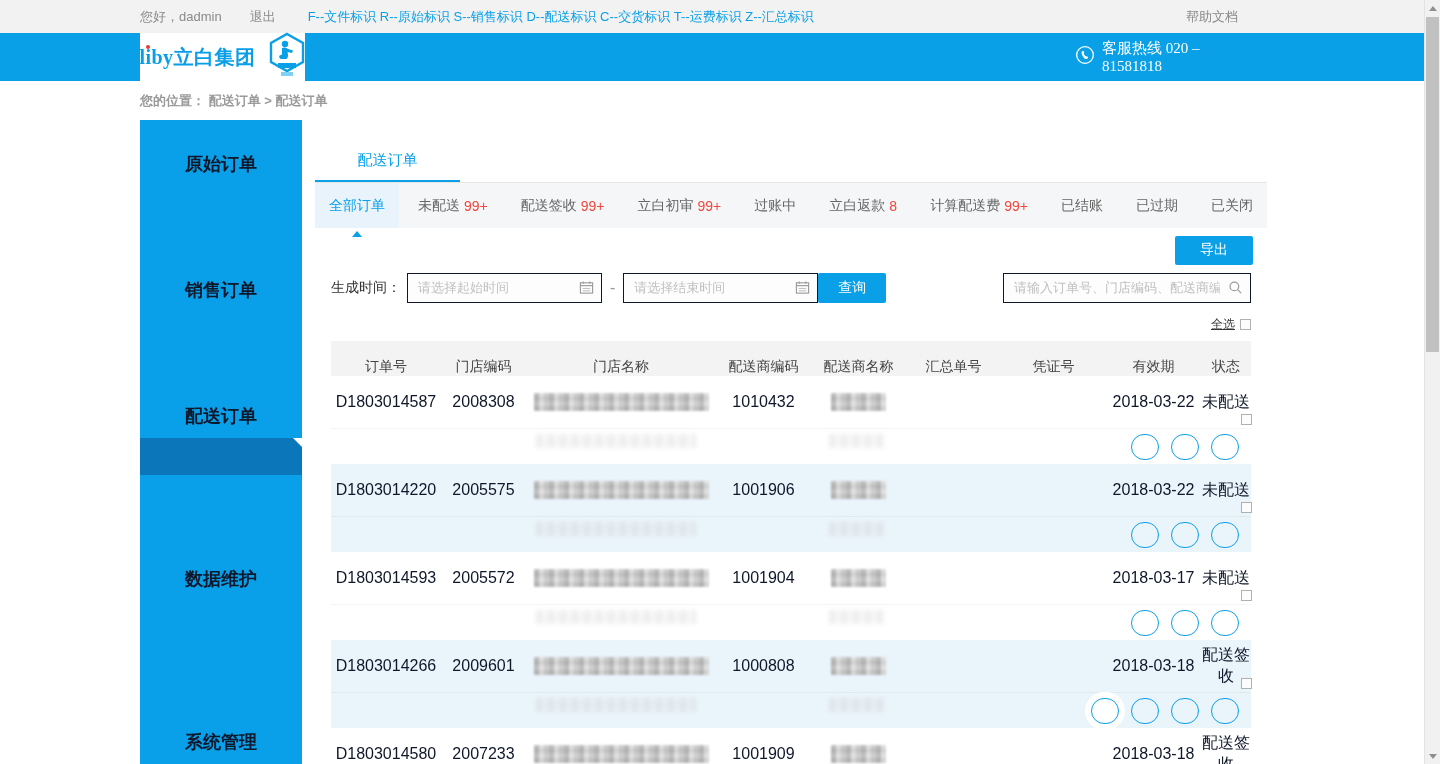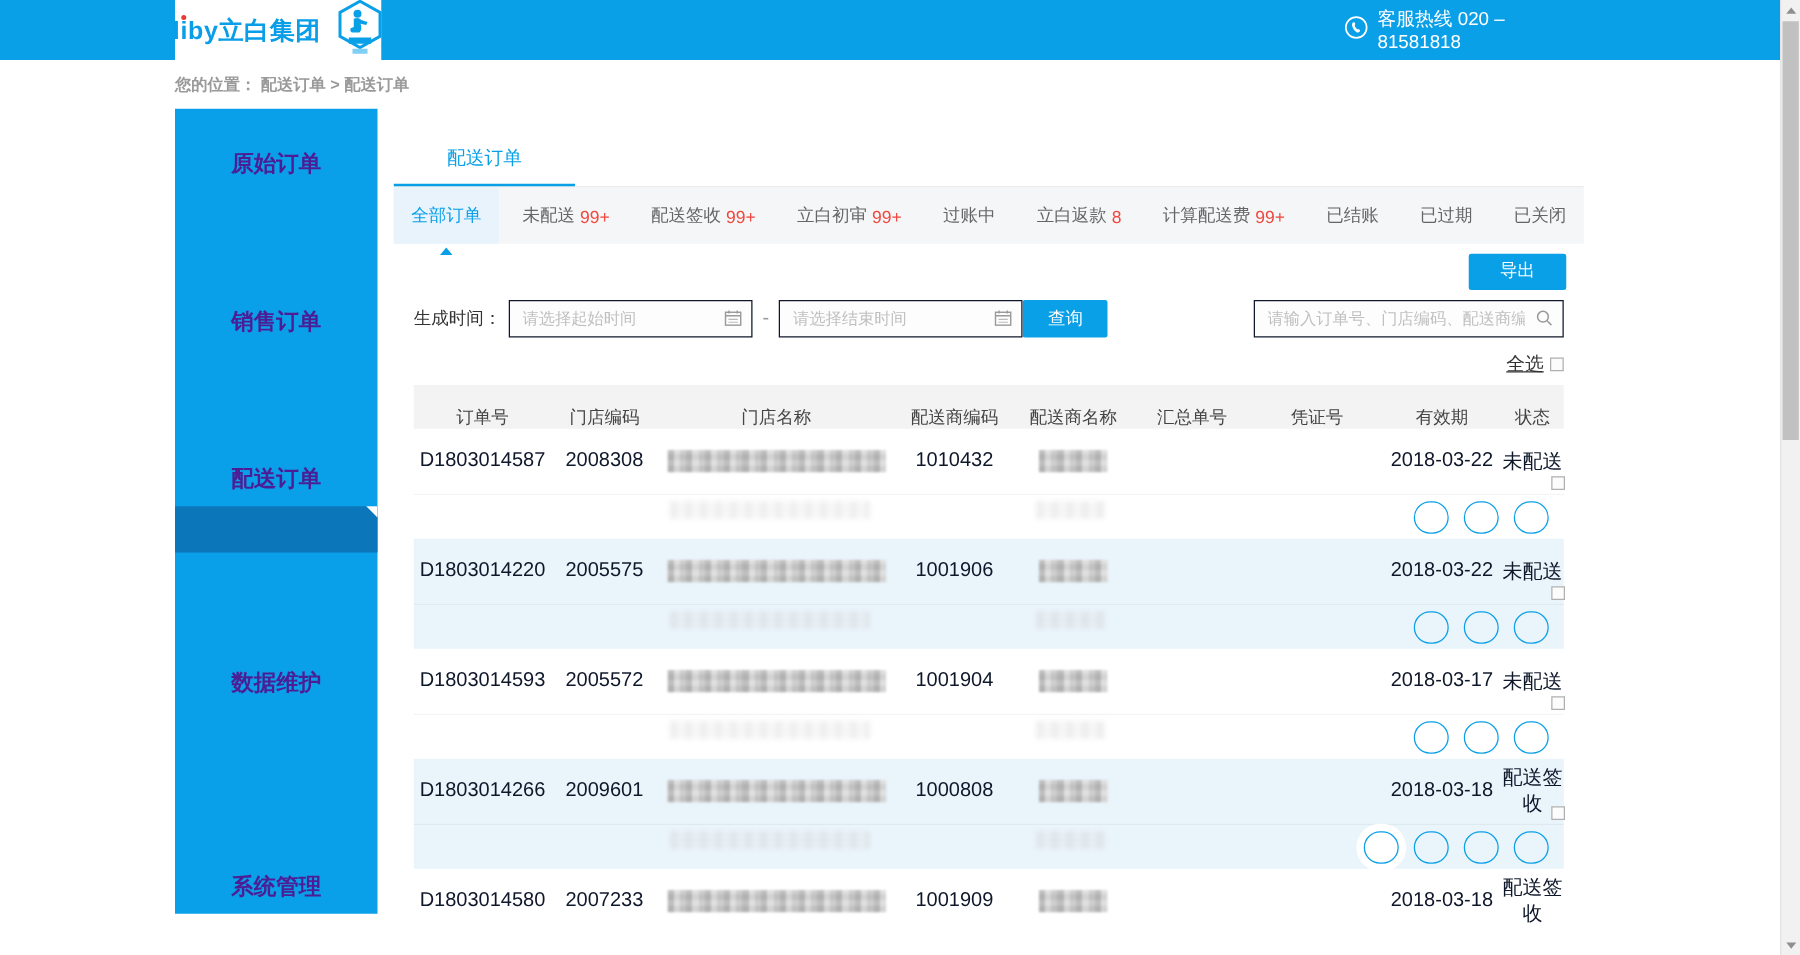"您好，dadmin" div.topbar { html: none -> <div> <span>您好，dadmin</span> <span>退出</span> <span>F--文件标识 R--原始标识 S--销售标识 D--配送标识 C--交货标识 T--运费标识 Z--汇总标识</span> <span>帮助文档</span> </div> }
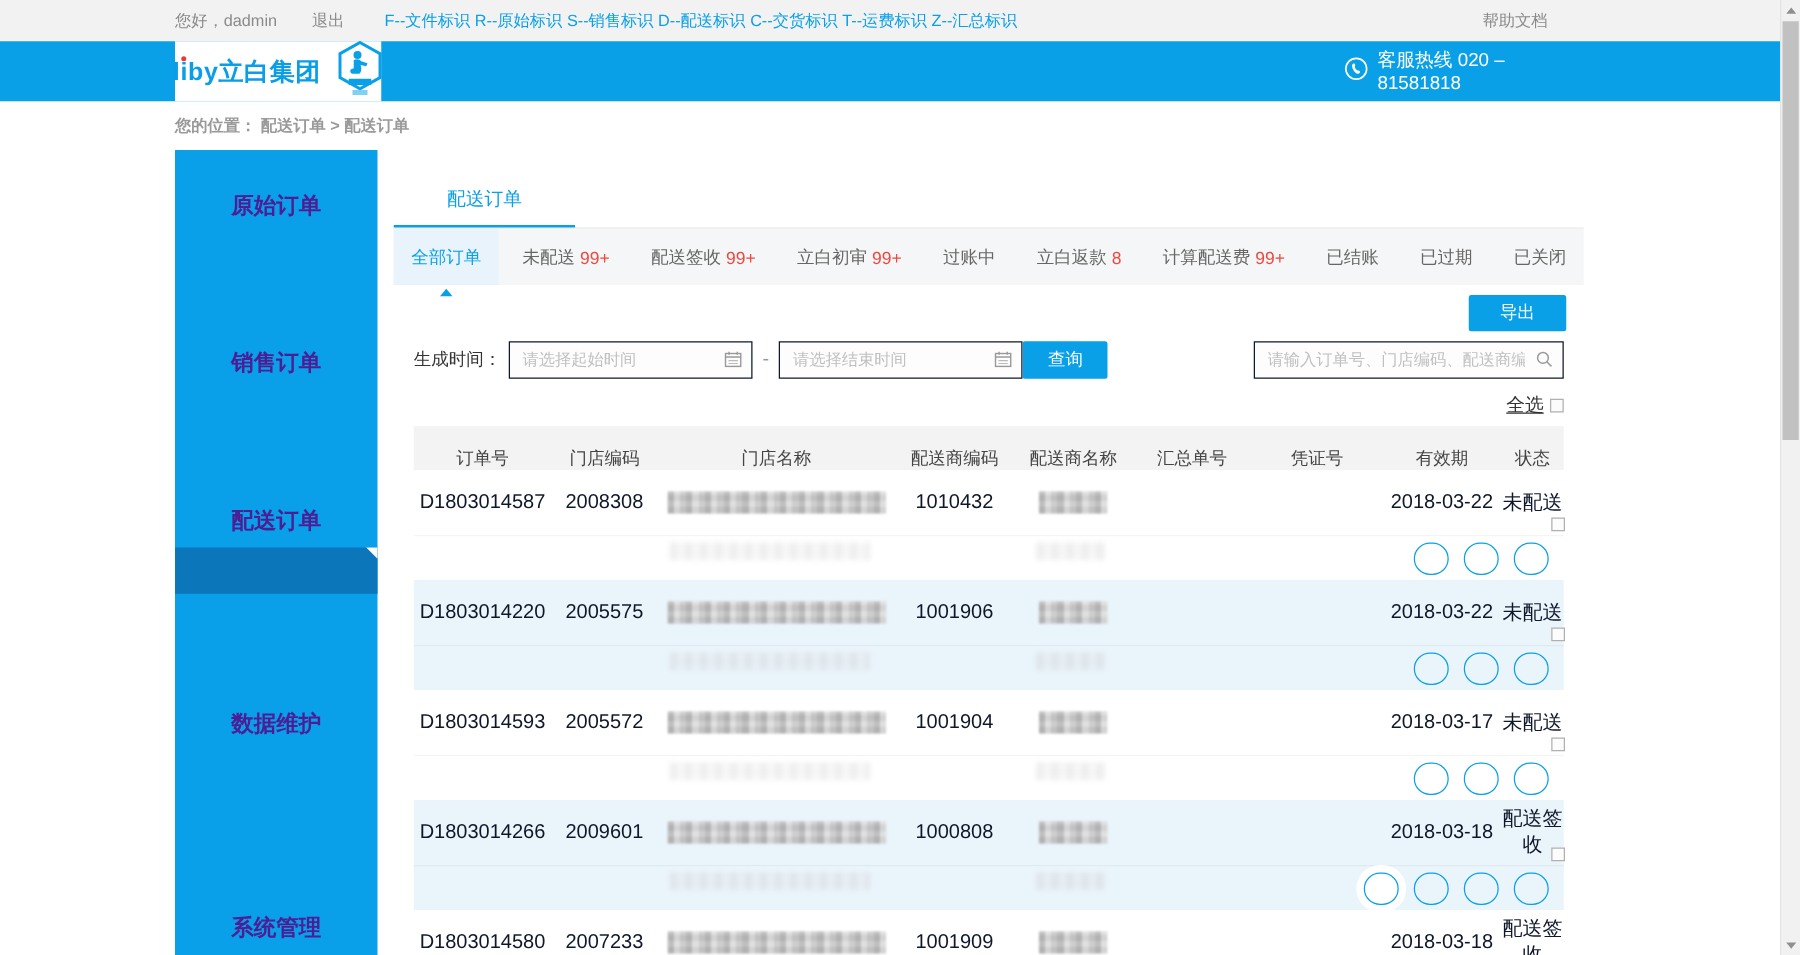"liby立白集团" .header { font-family: none -> Liberation Serif, serif }
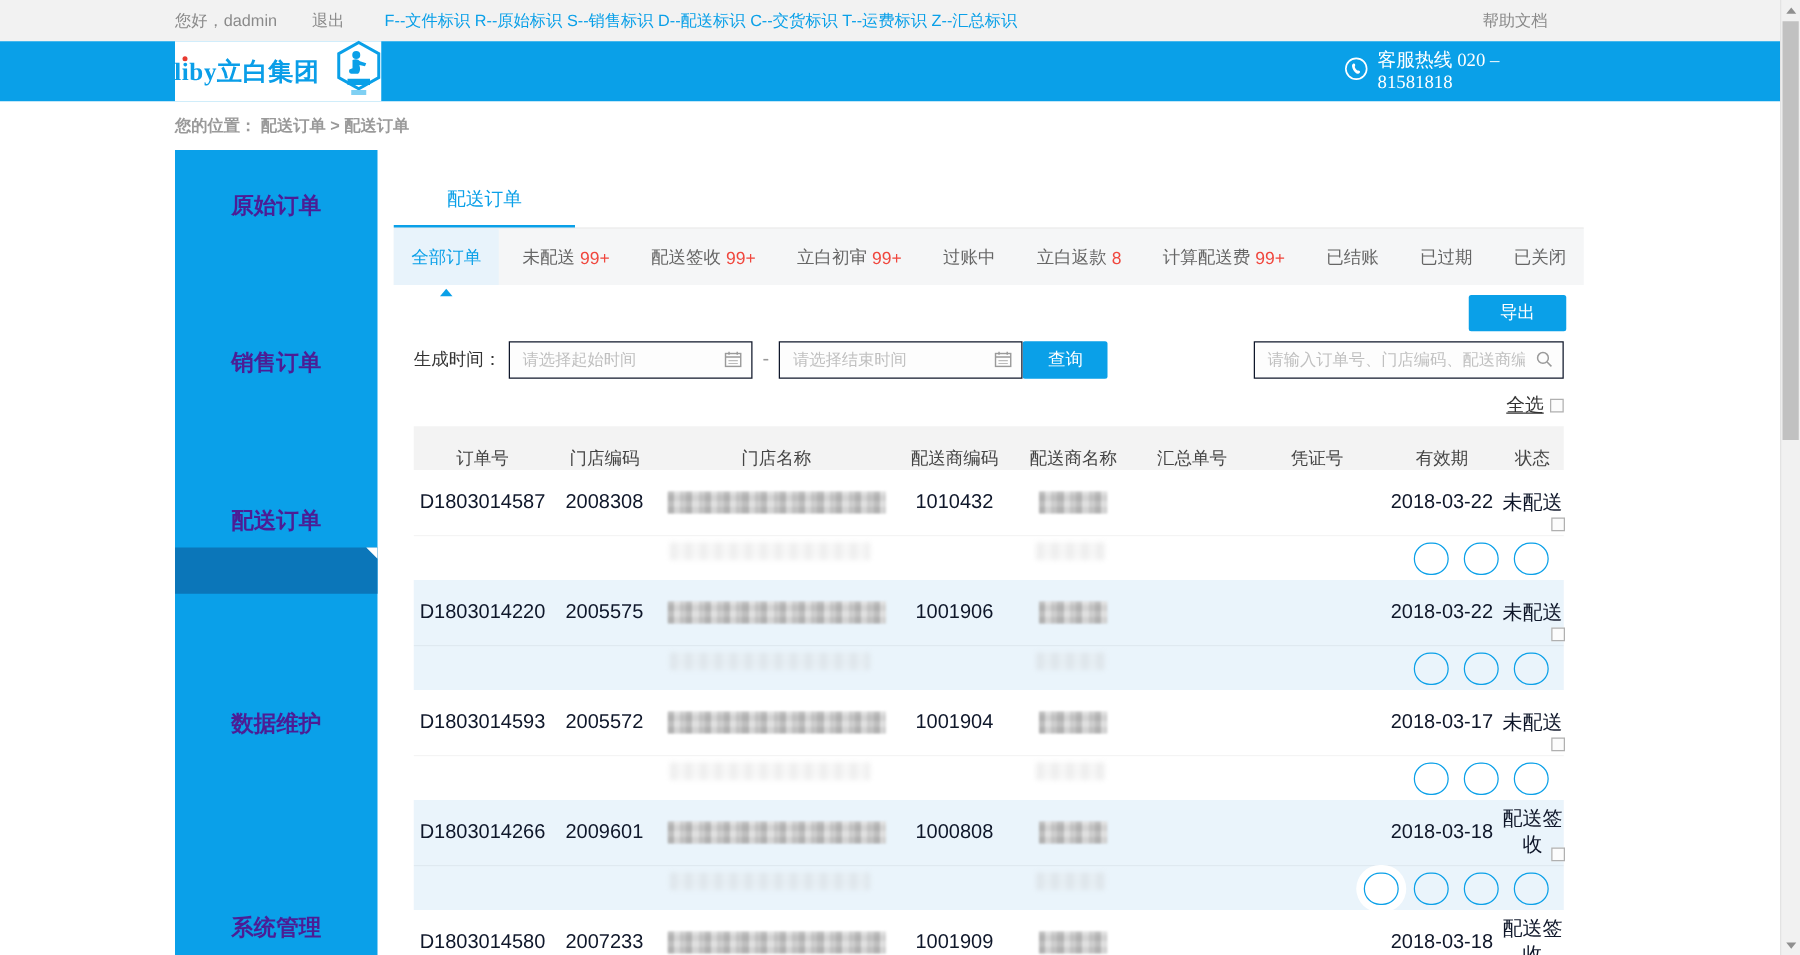"原始订单" .side-title { color: #4c1d95 -> #0f172a }
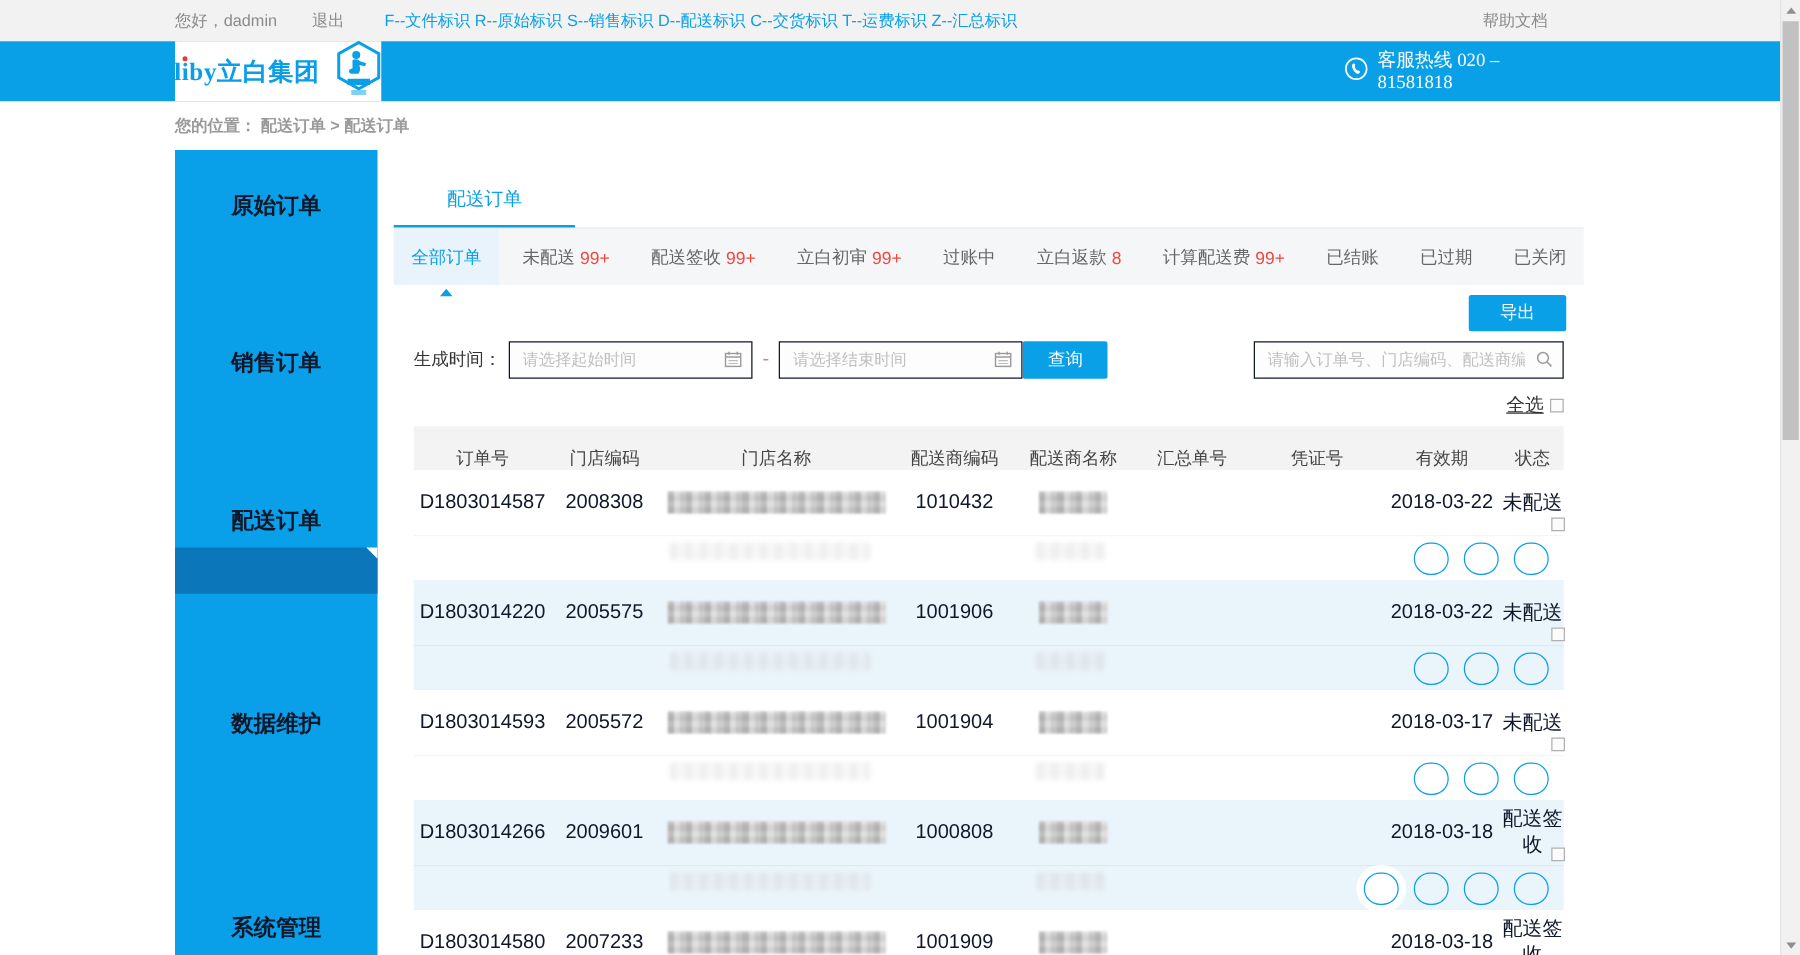"全选" .selectall-label { font-size: 15px -> 12px }
